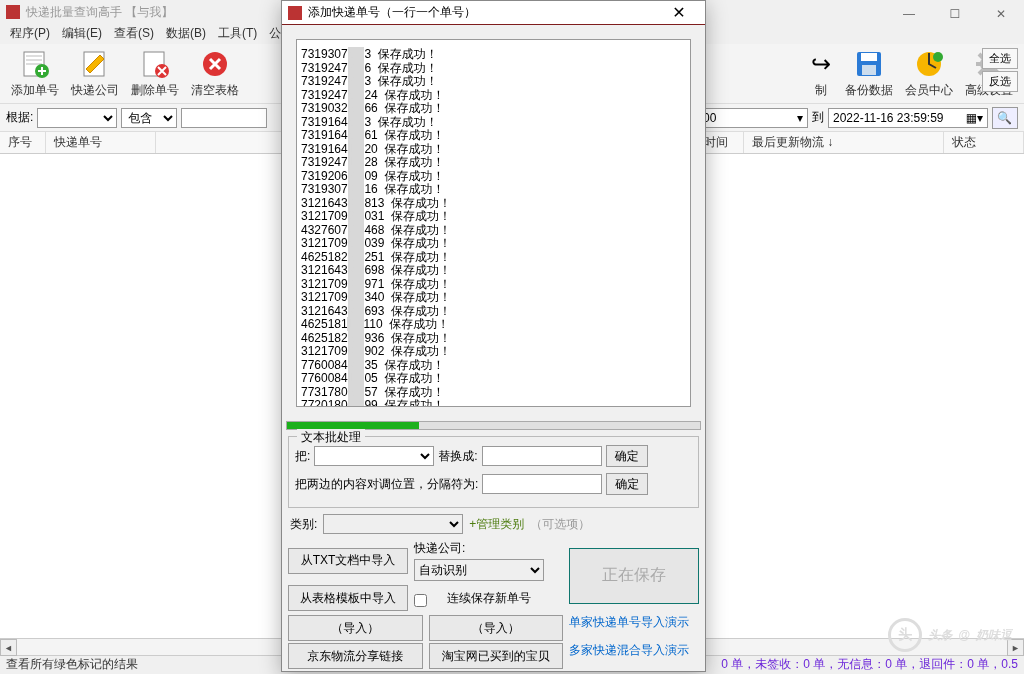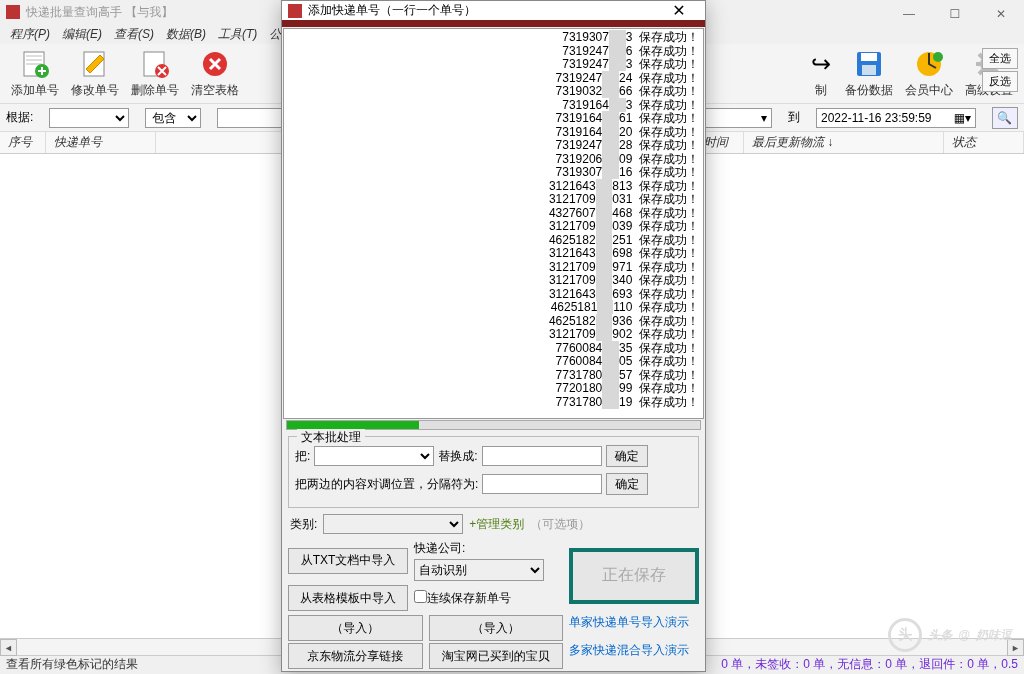"添加快递单号（一行一个单号）" .modal-titlebar { border-bottom: 7px solid #7f1d1d -> 1px solid #7f1d1d }
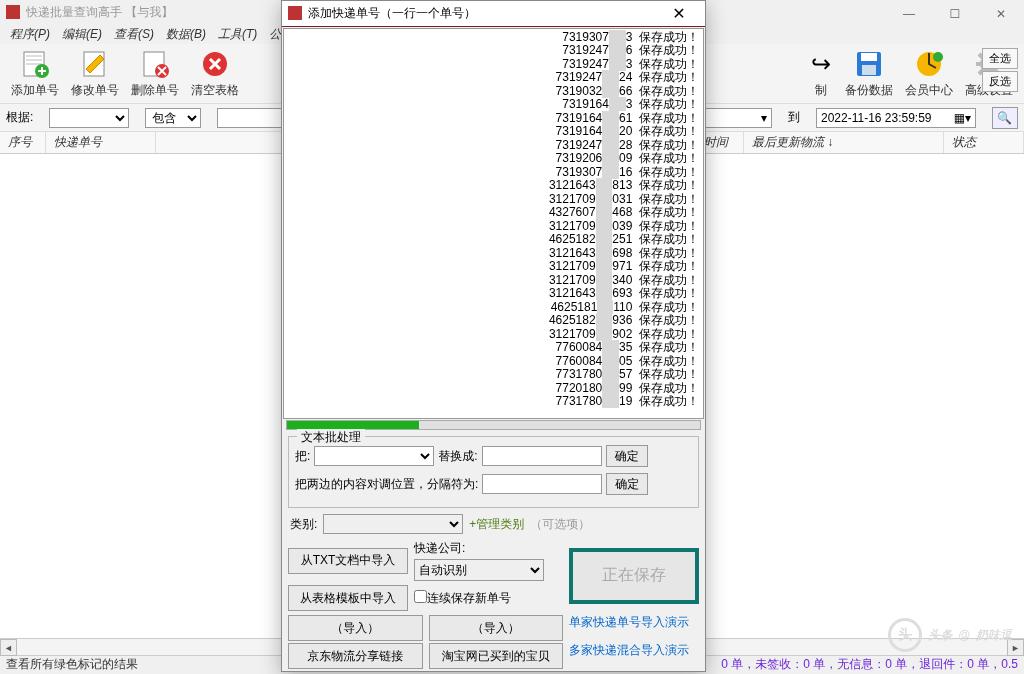"程序(P)" .menubar { align-items: flex-start -> flex-end; font-style: italic -> none }
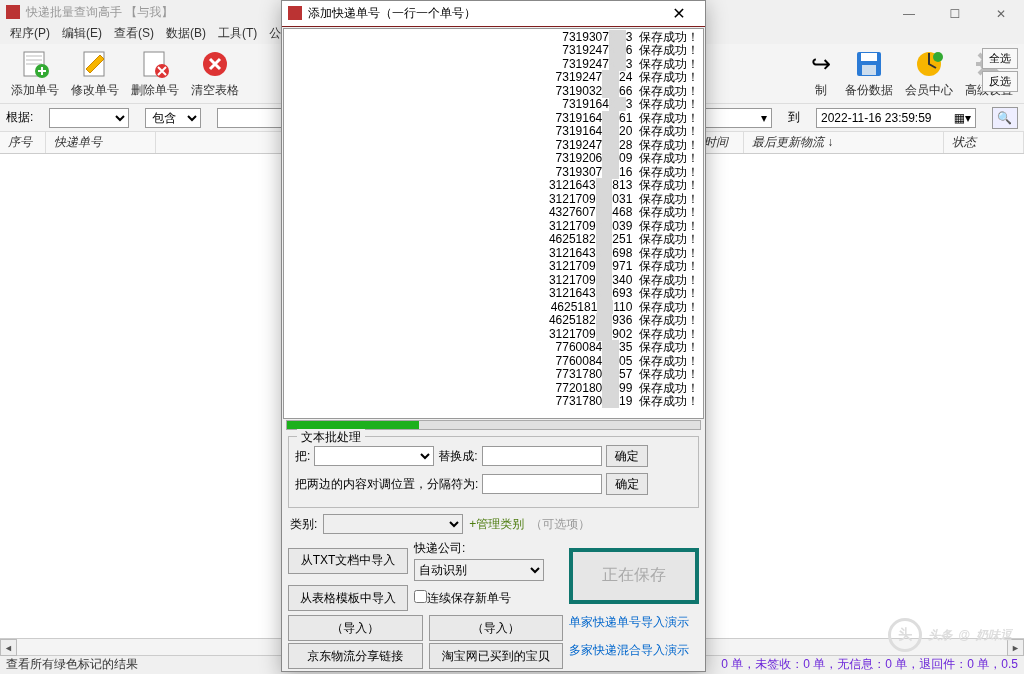"73193078 3 保存成功！" .modal-list { margin: 1px -> 14px; padding: 2px 4px -> 8px 4px; text-align: right -> none }
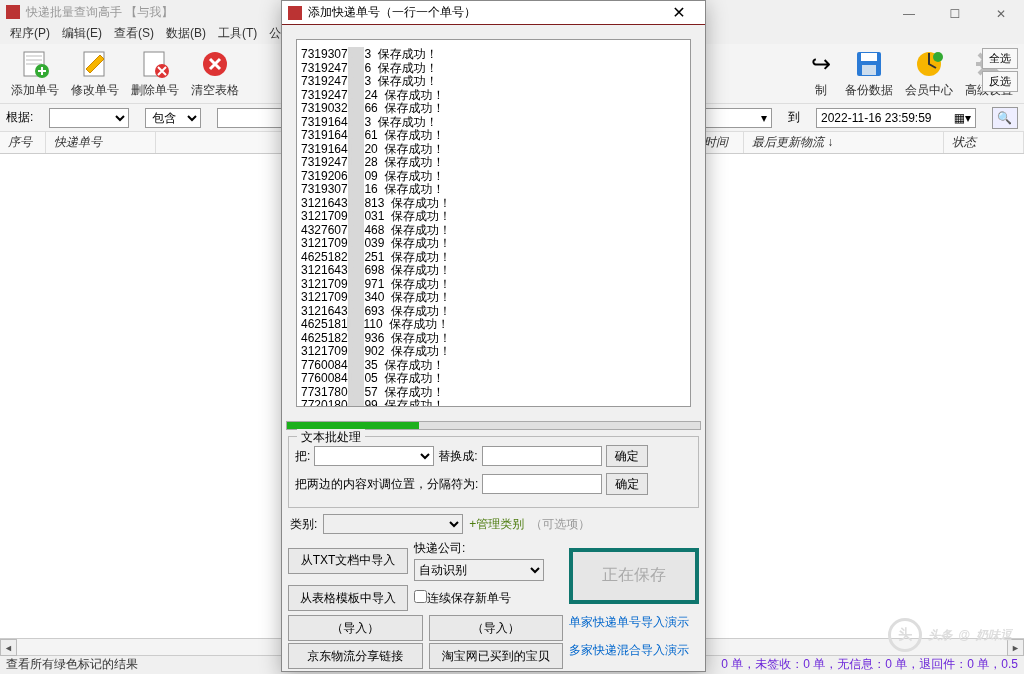"修改单号" div.lbl { text: 修改单号 -> 快递公司 }
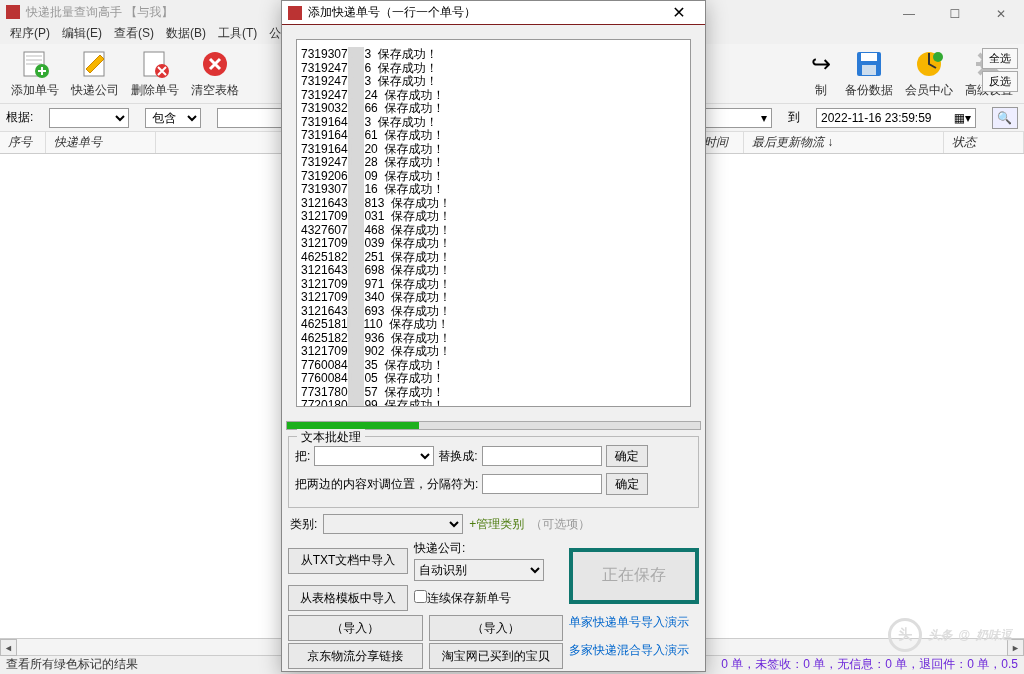"根据:" .filterbar { gap: 16px -> 4px }
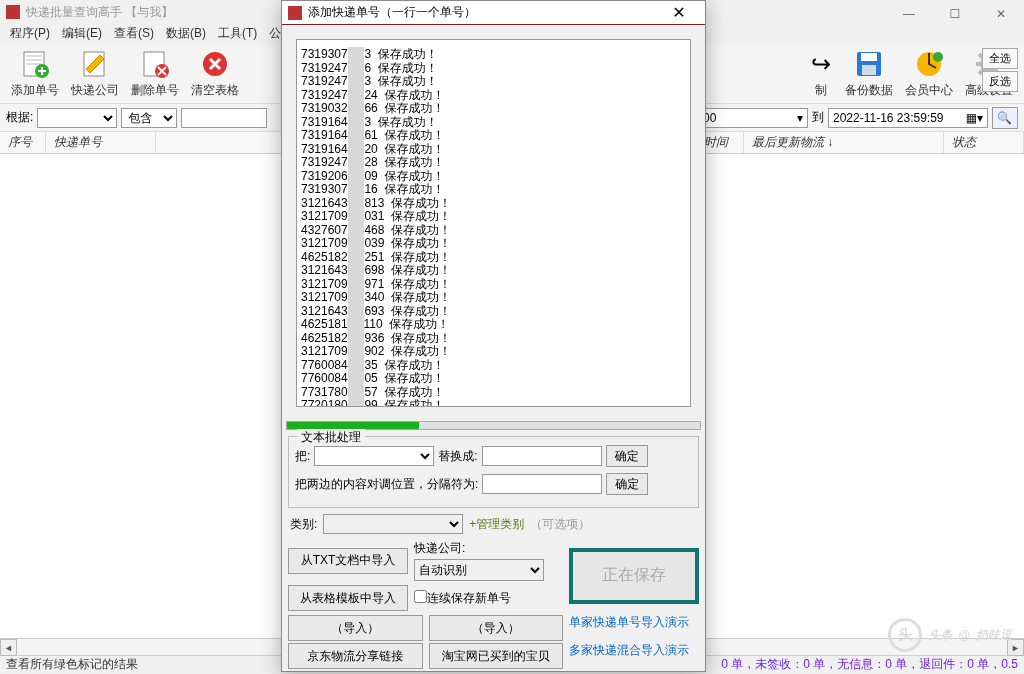"序号" .th { font-style: italic -> none }
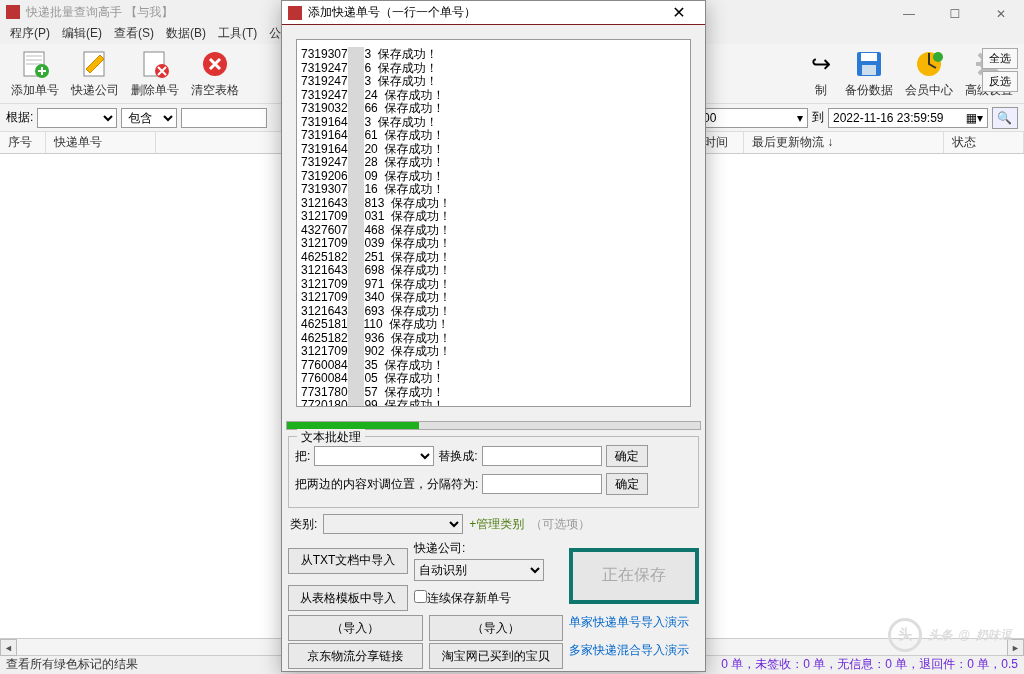"正在保存" .save-box { border: 4px solid #0f766e -> 1px solid #0f766e }
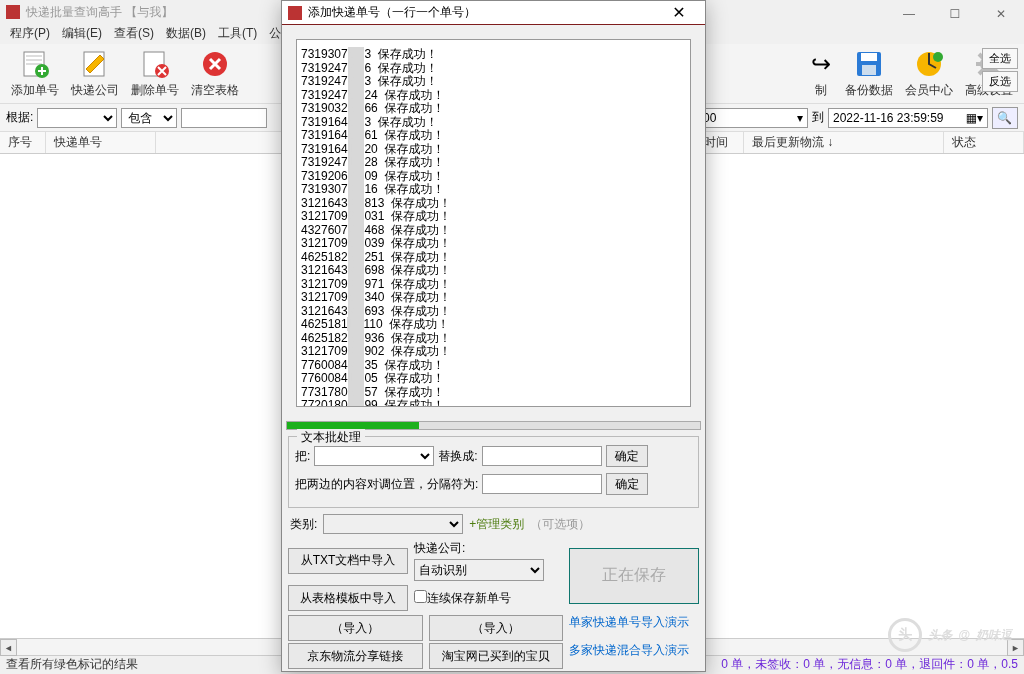"连续保存新单号" label { align-items: flex-start -> flex-end; gap: 0 -> 20px }
